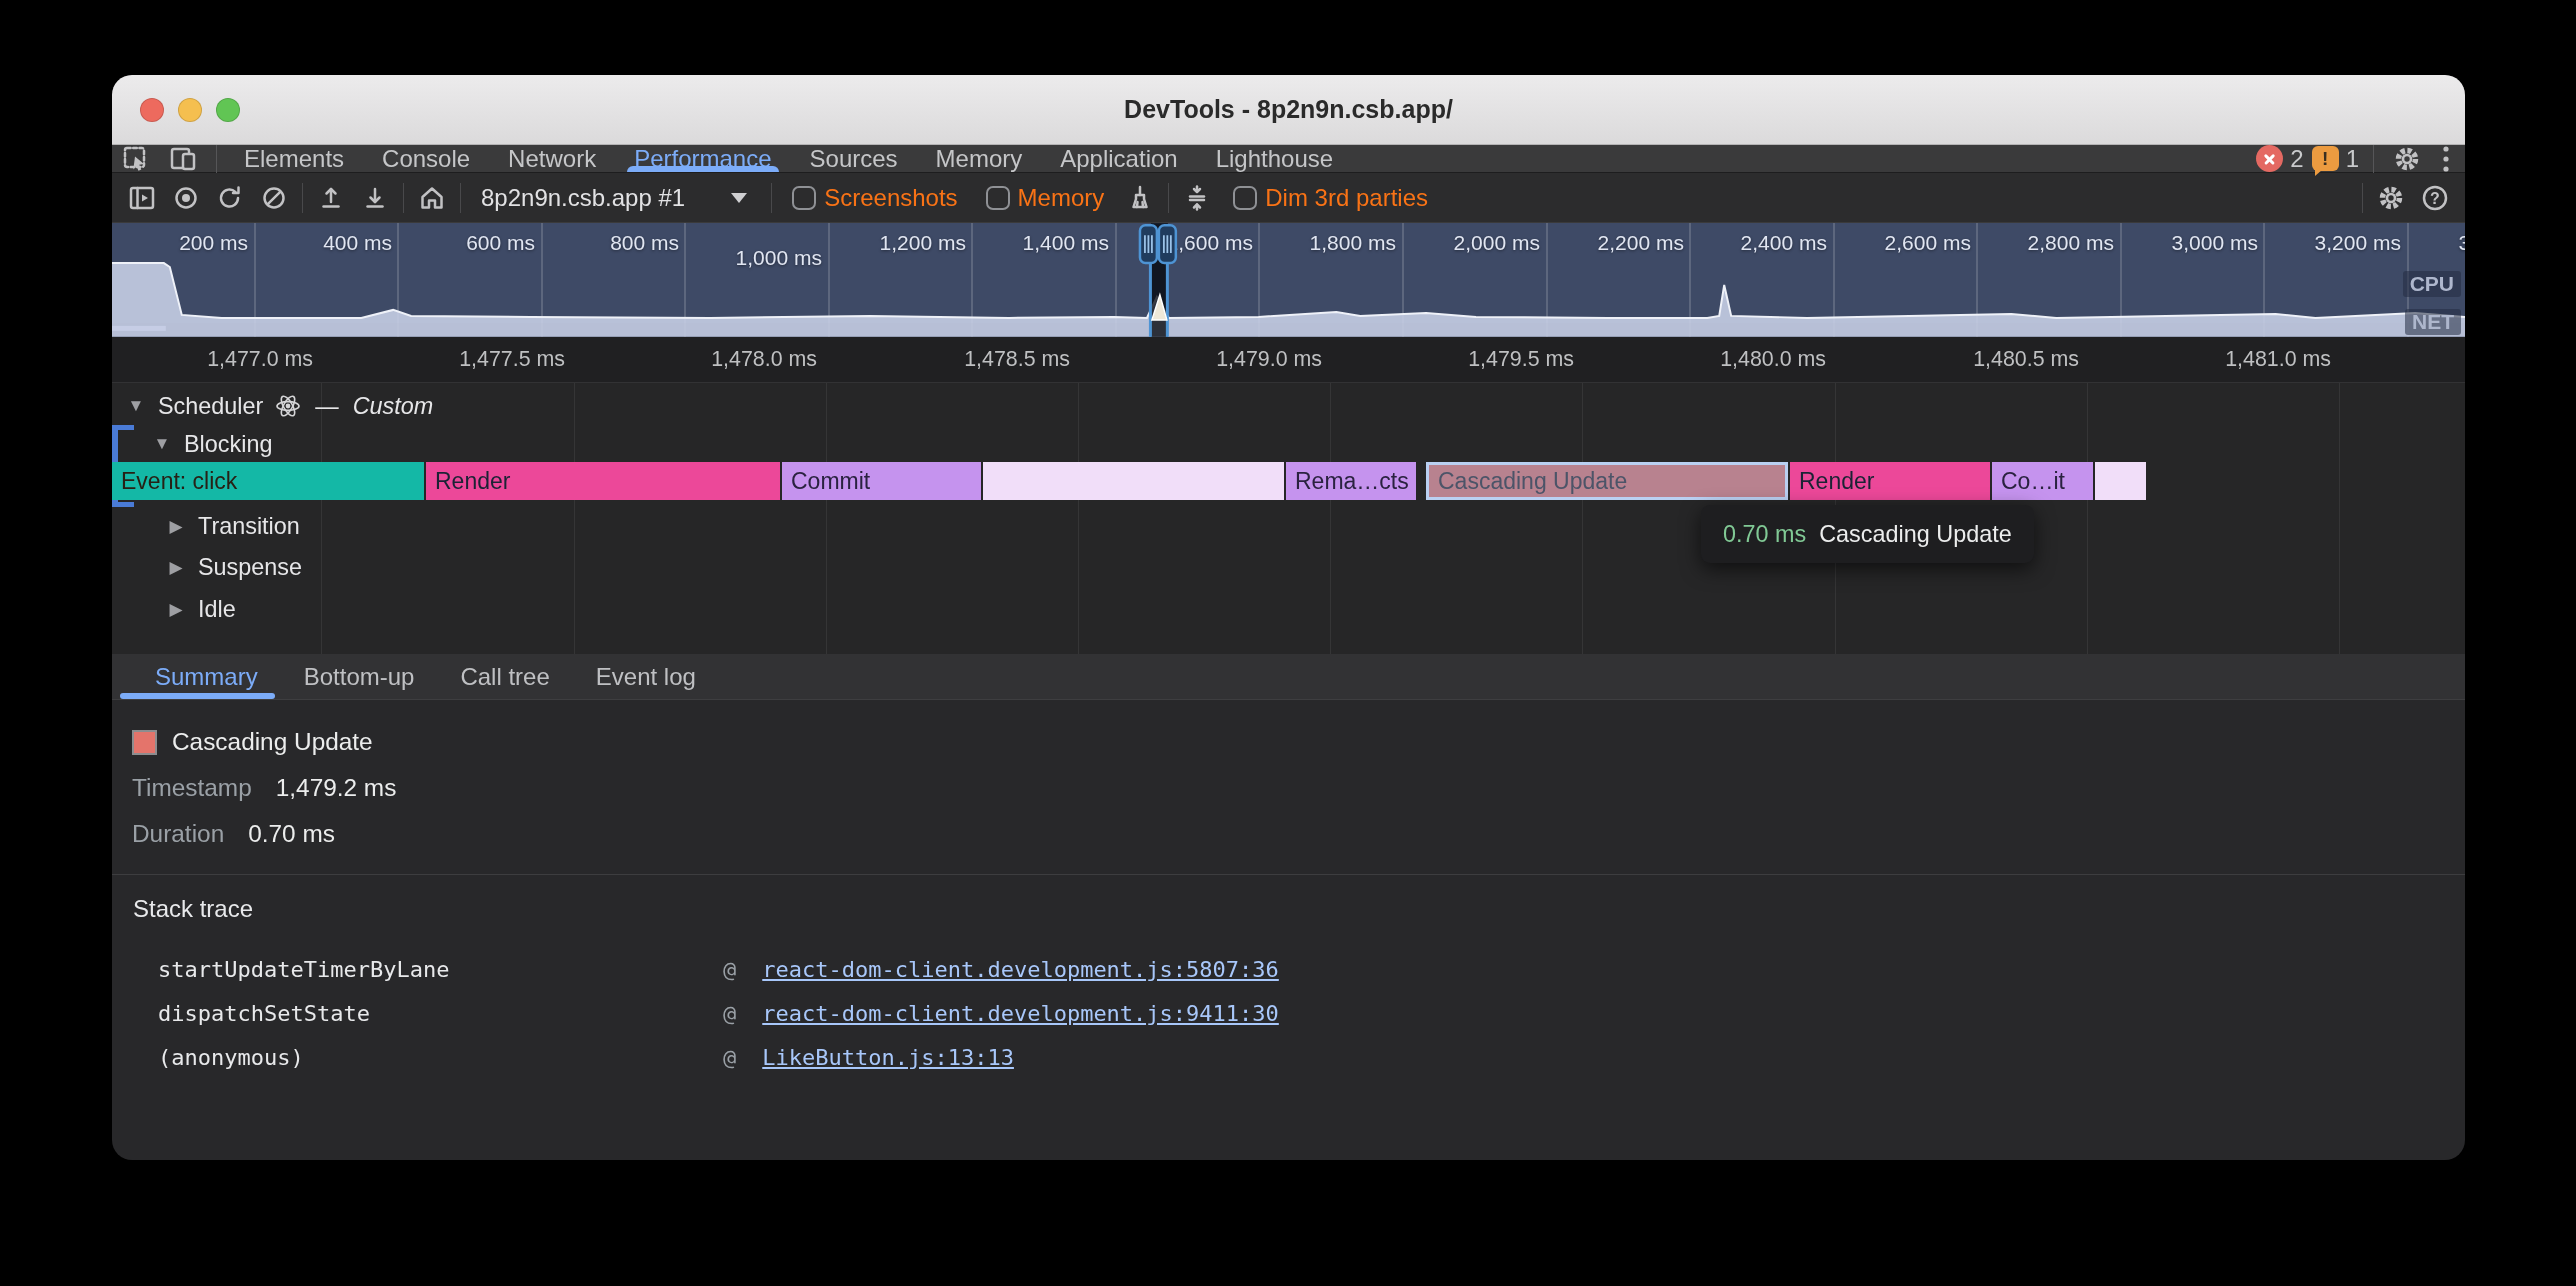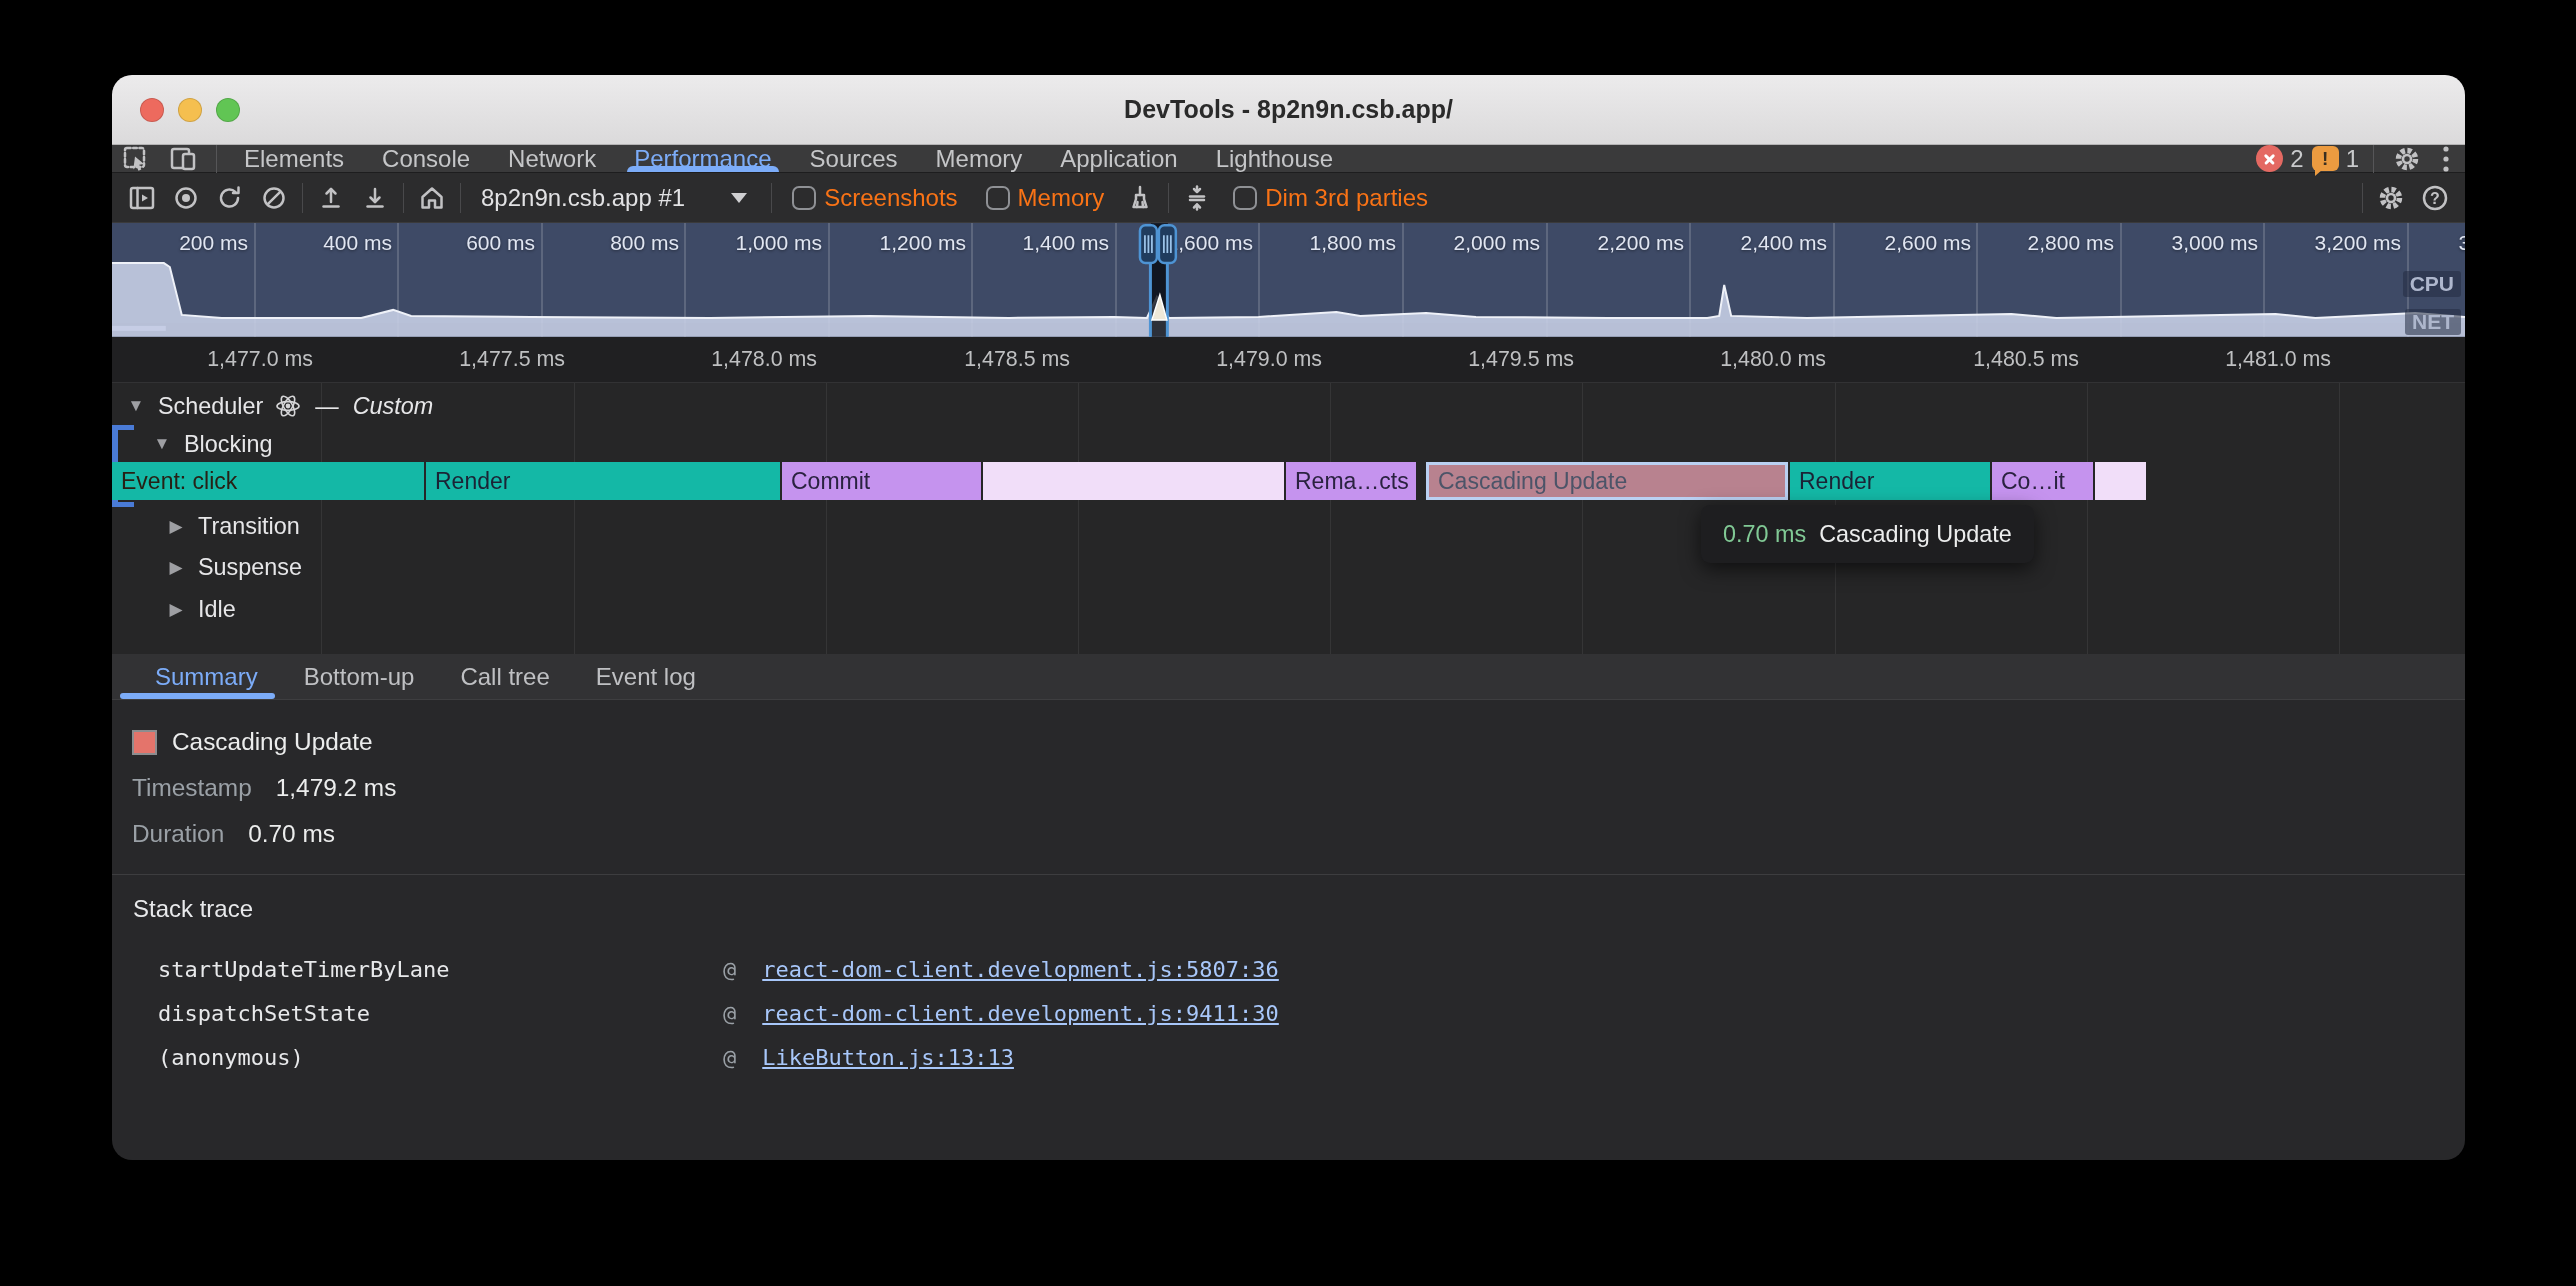"1,000 ms" div.ov-label { margin-top: none -> 15px }
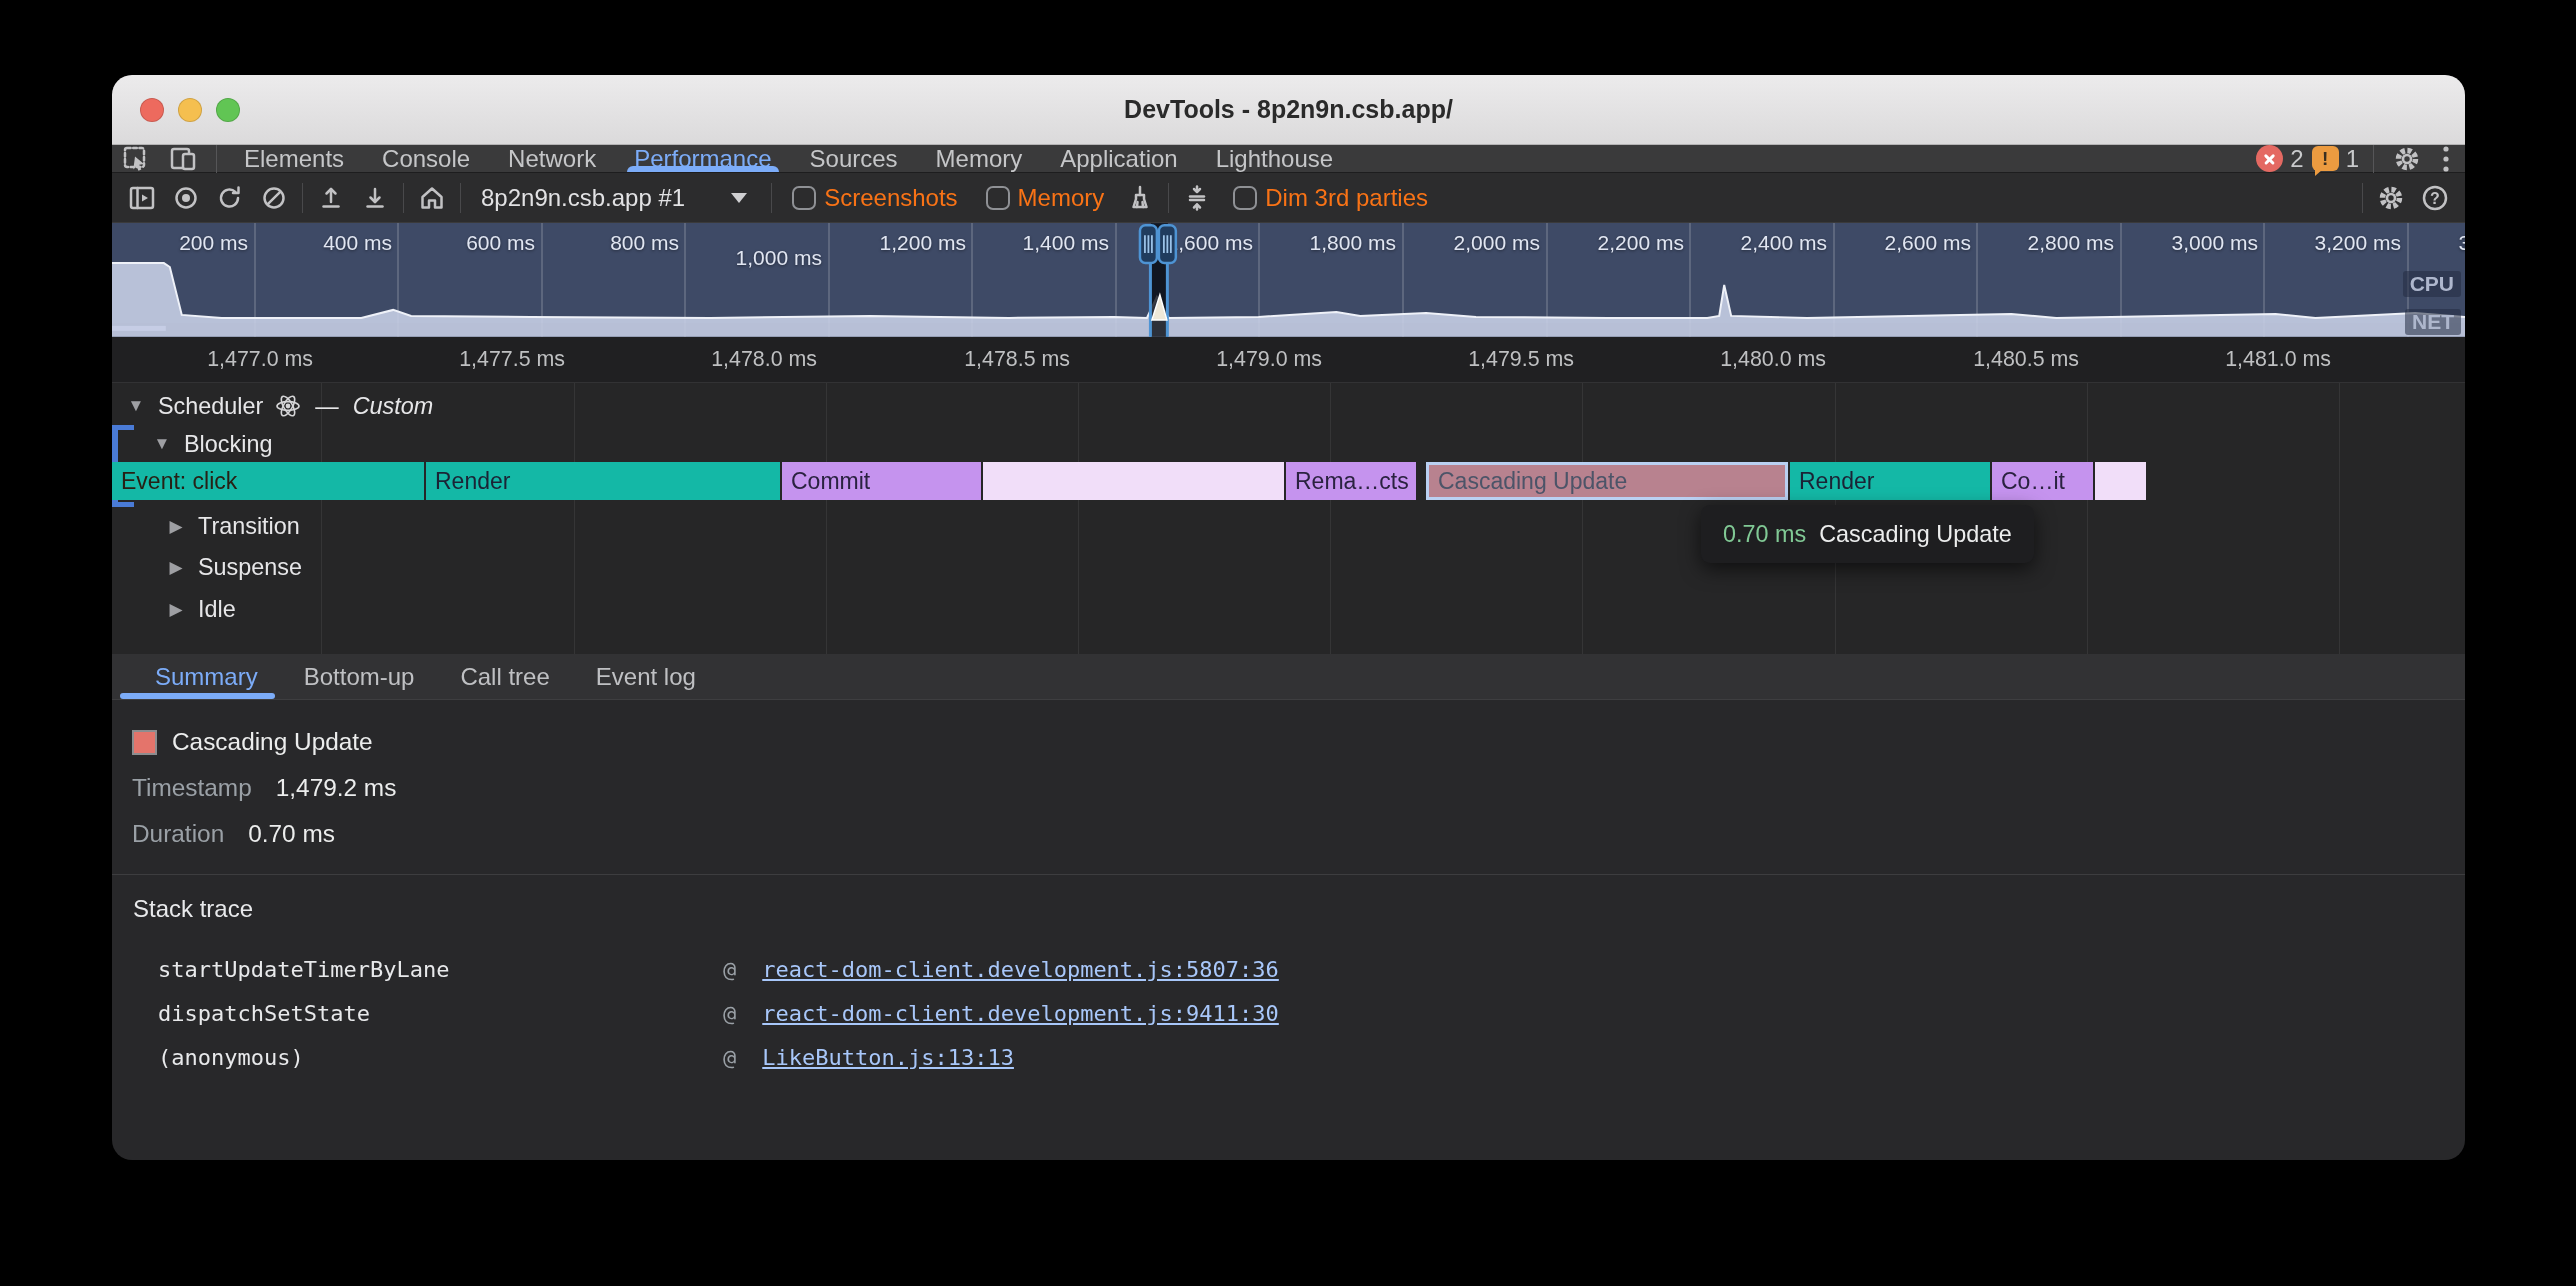"Render" .bar.blue { background: #14b8a6 -> #ec4899 }
